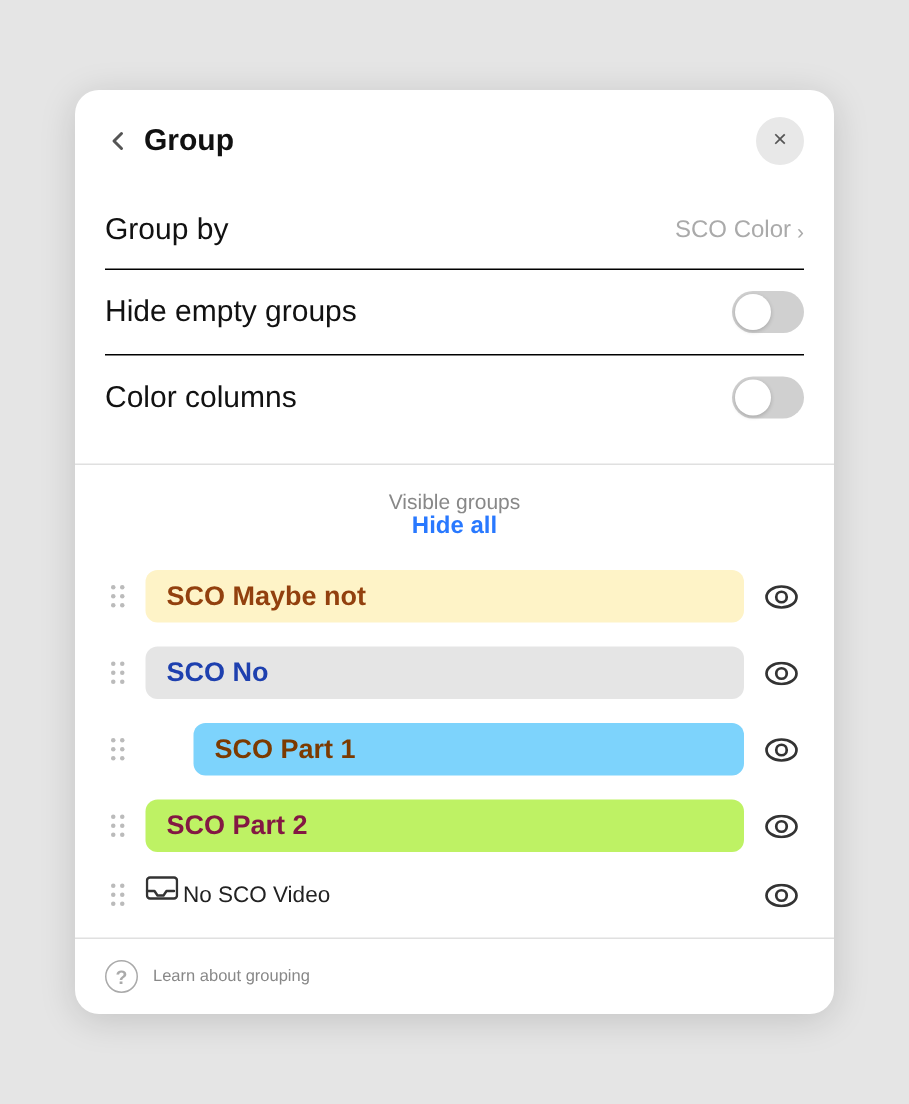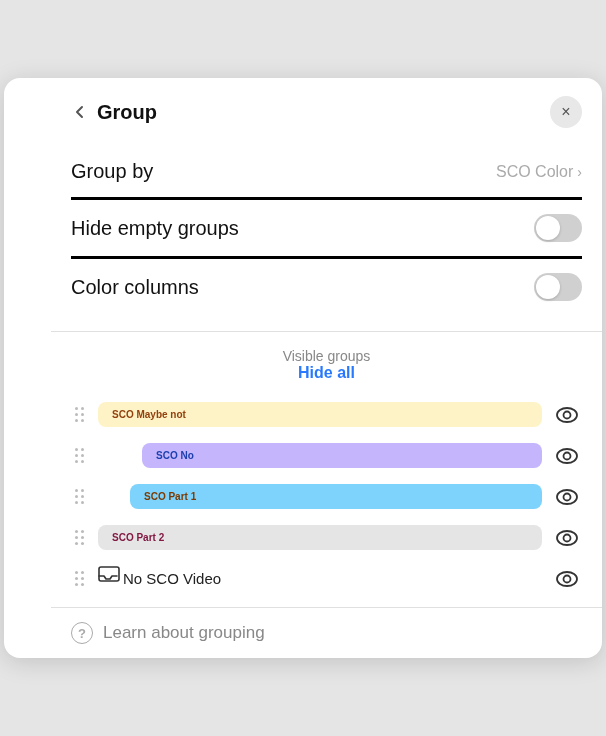"Group" .panel { padding-left: 47px -> none; width: 598px -> 506px }
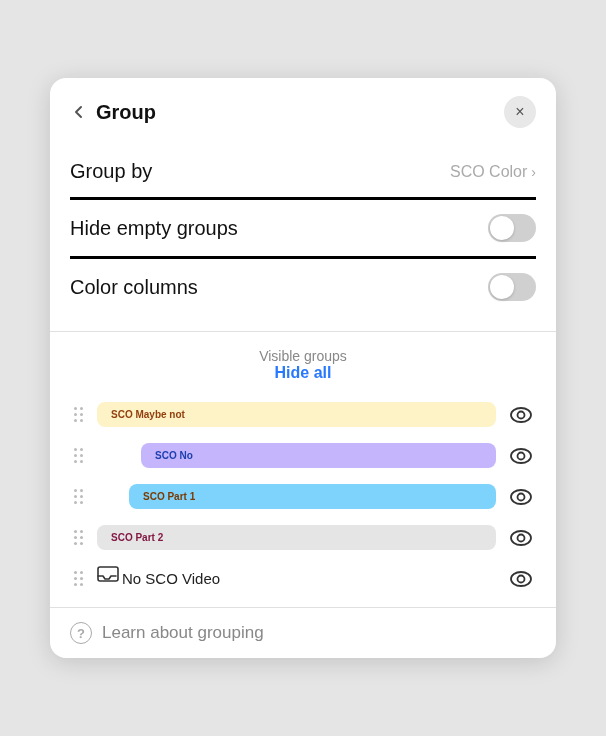"Hide empty groups" .setting-row + .setting-row { border-top: 3px solid #000000 -> 1px solid #000000 }
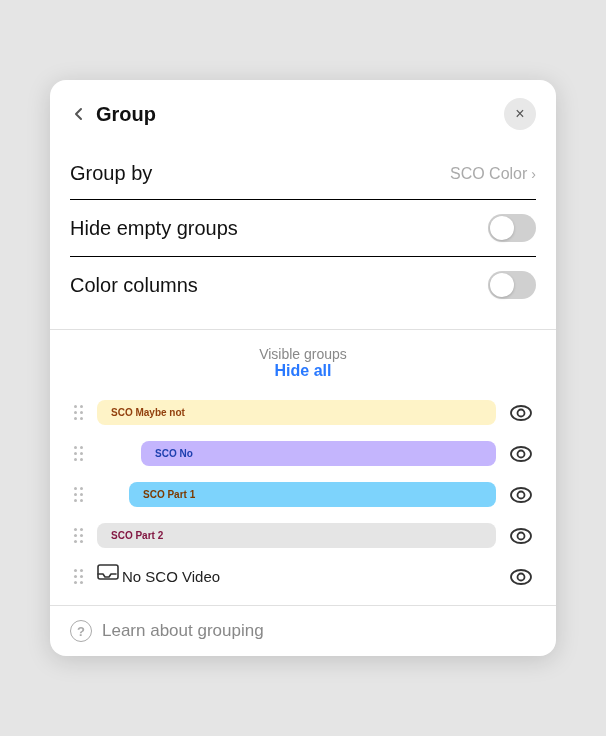"SCO Maybe not" .group-badge { font-size: 10px -> 18px }
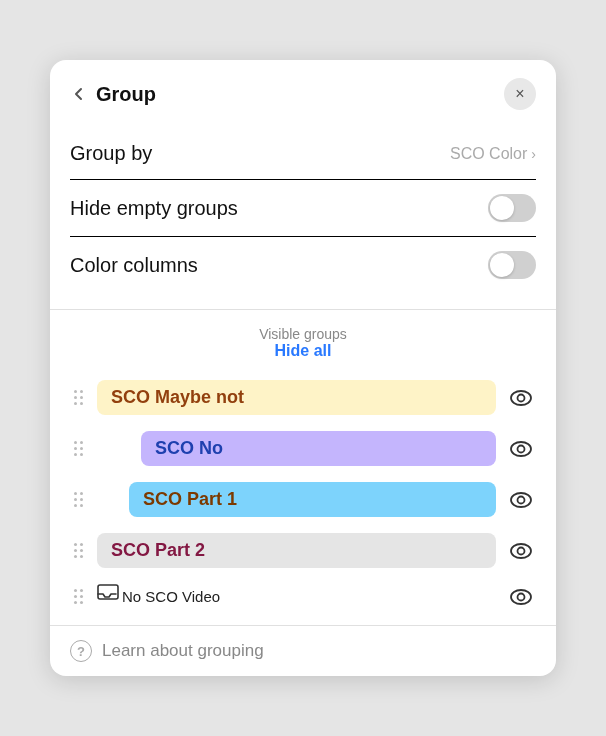"SCO No" .badge-blue { background: #c4b5fd -> #e5e5e5; margin-left: 44px -> none }
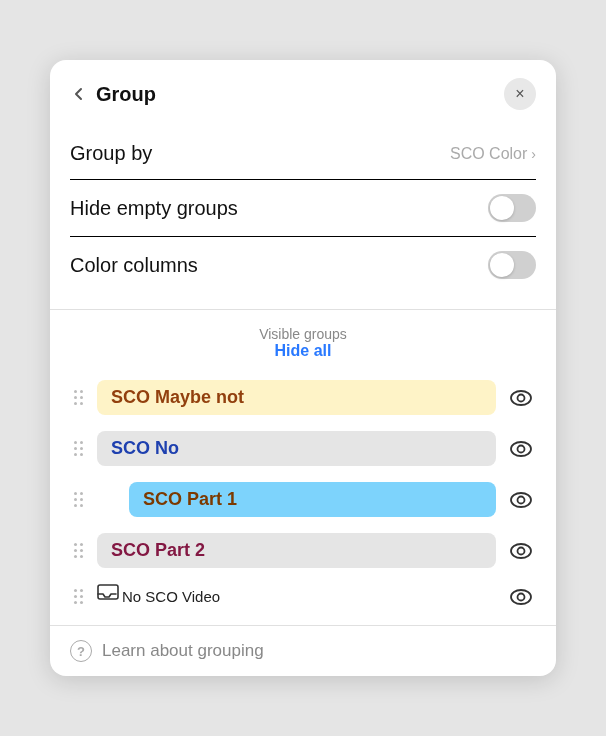"SCO Part 2" .badge-pink { background: #e5e5e5 -> #bef264 }
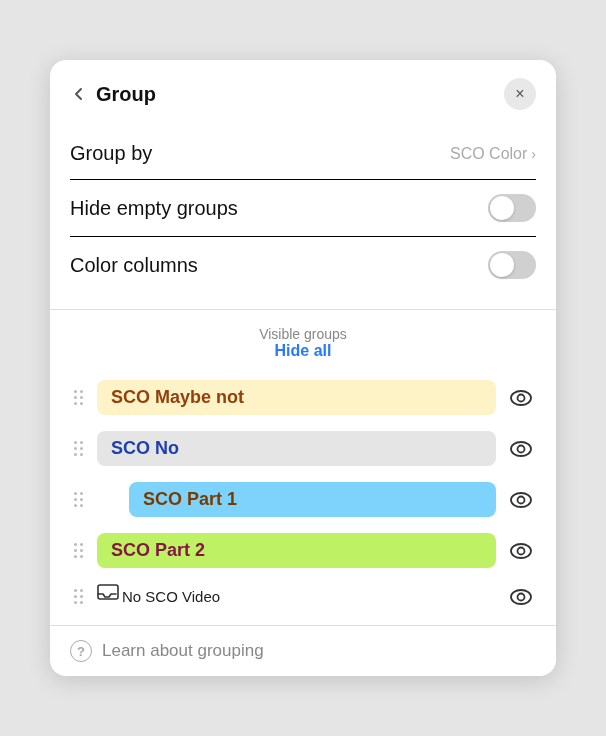"Learn about grouping" .footer-link { font-size: 17px -> 11px }
